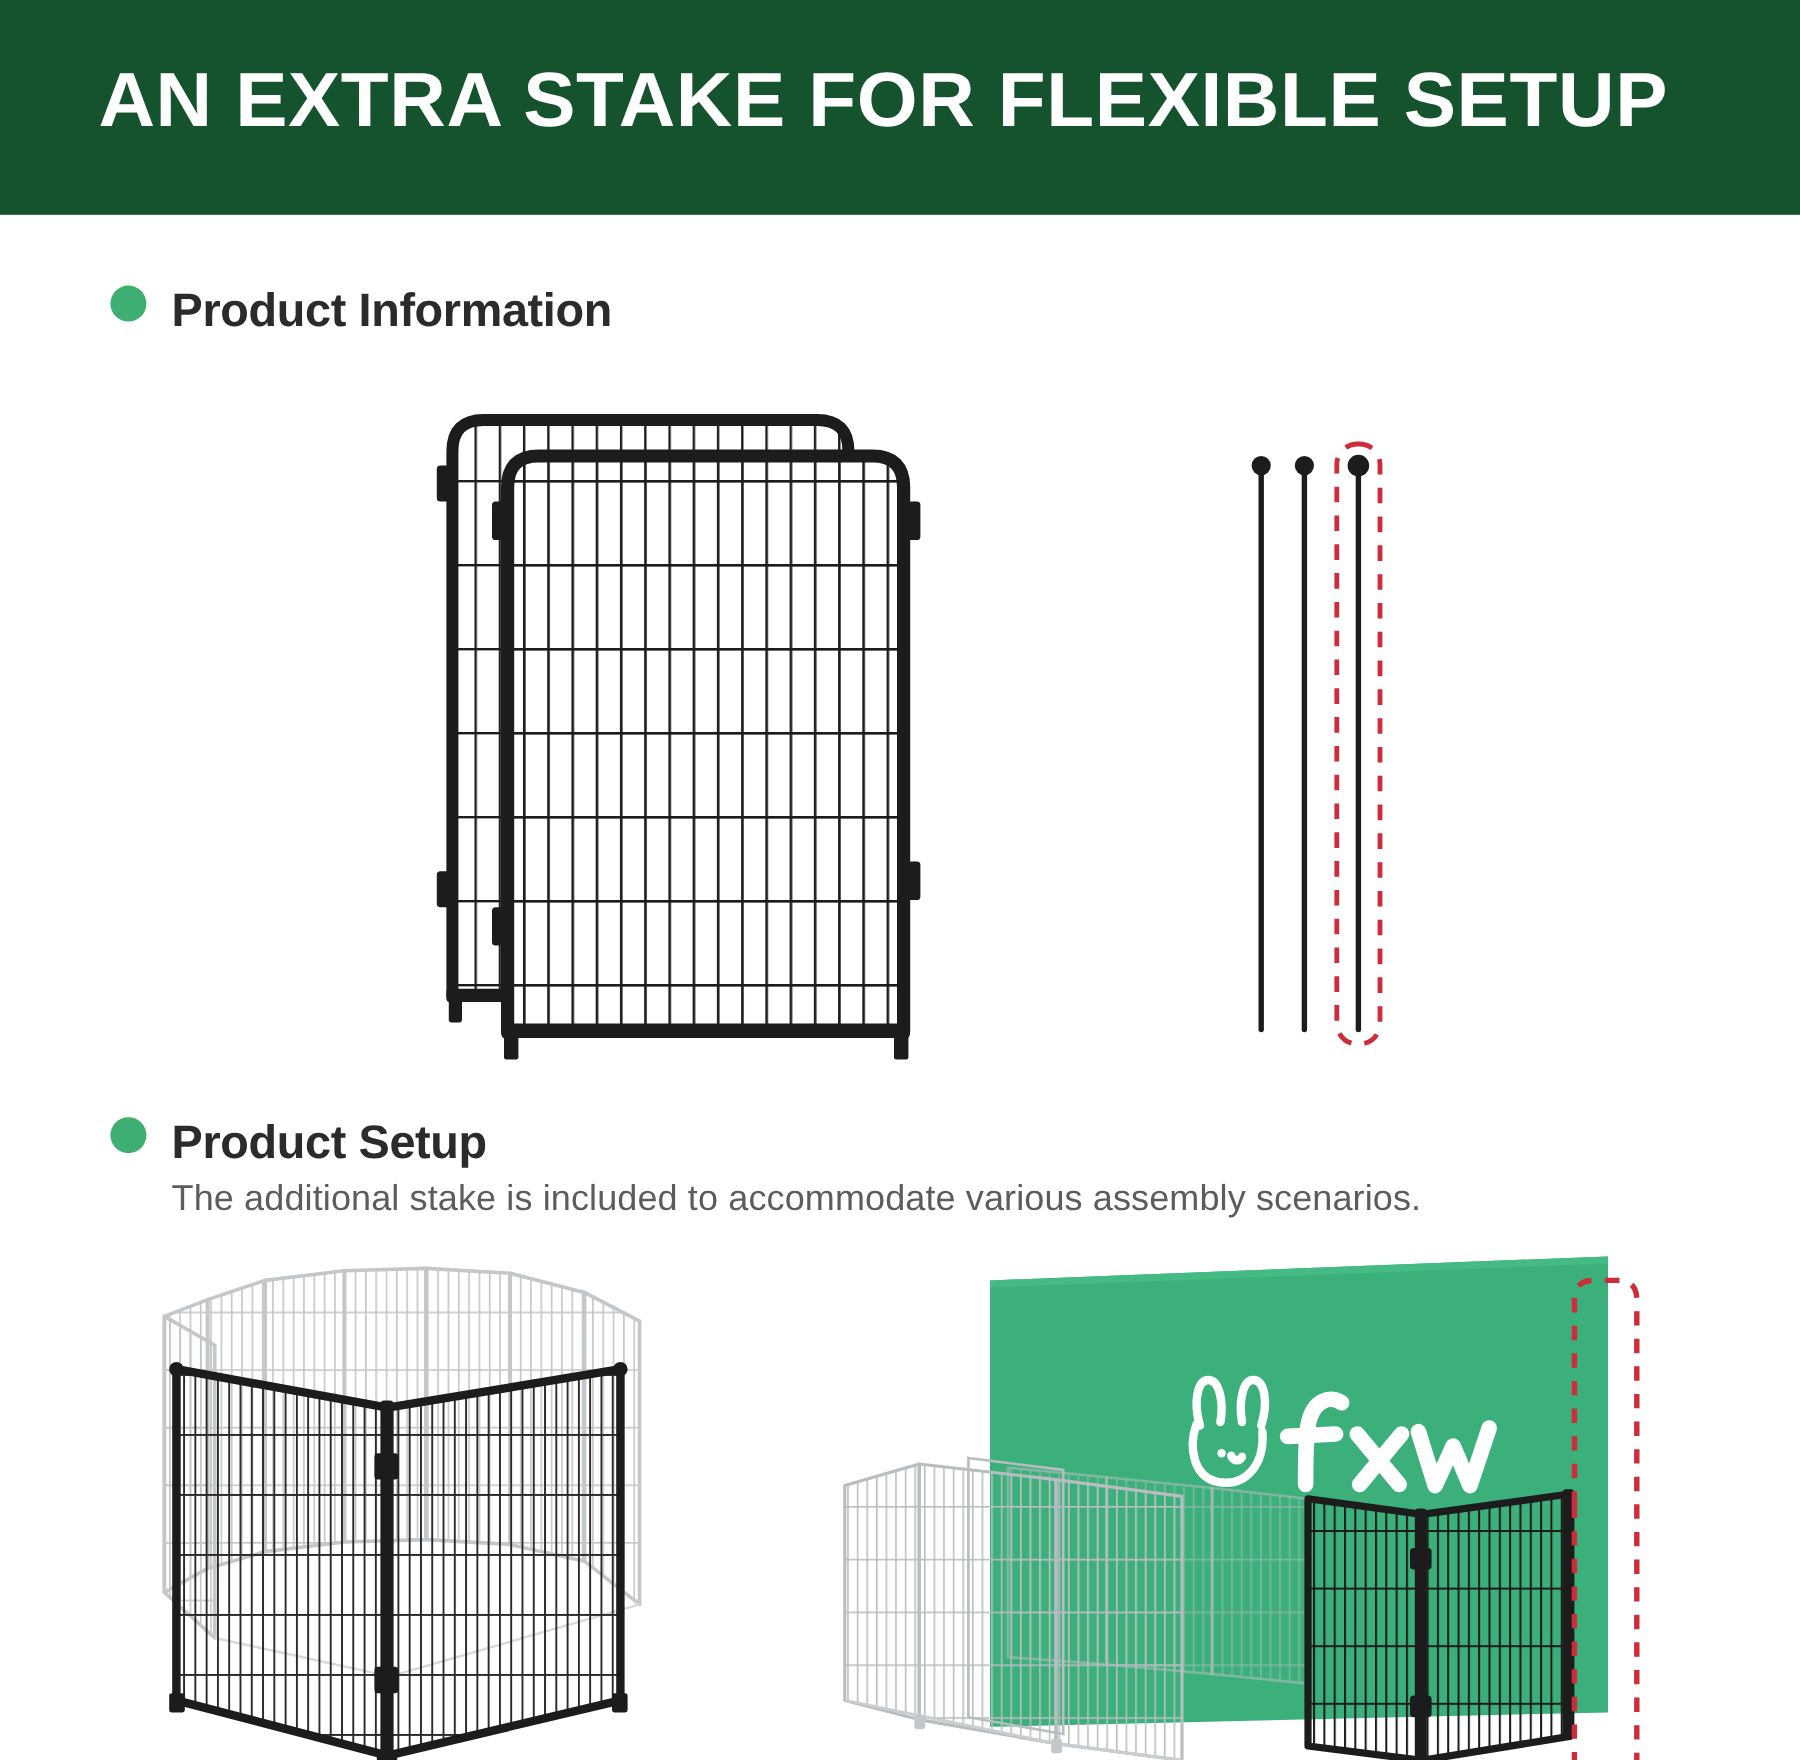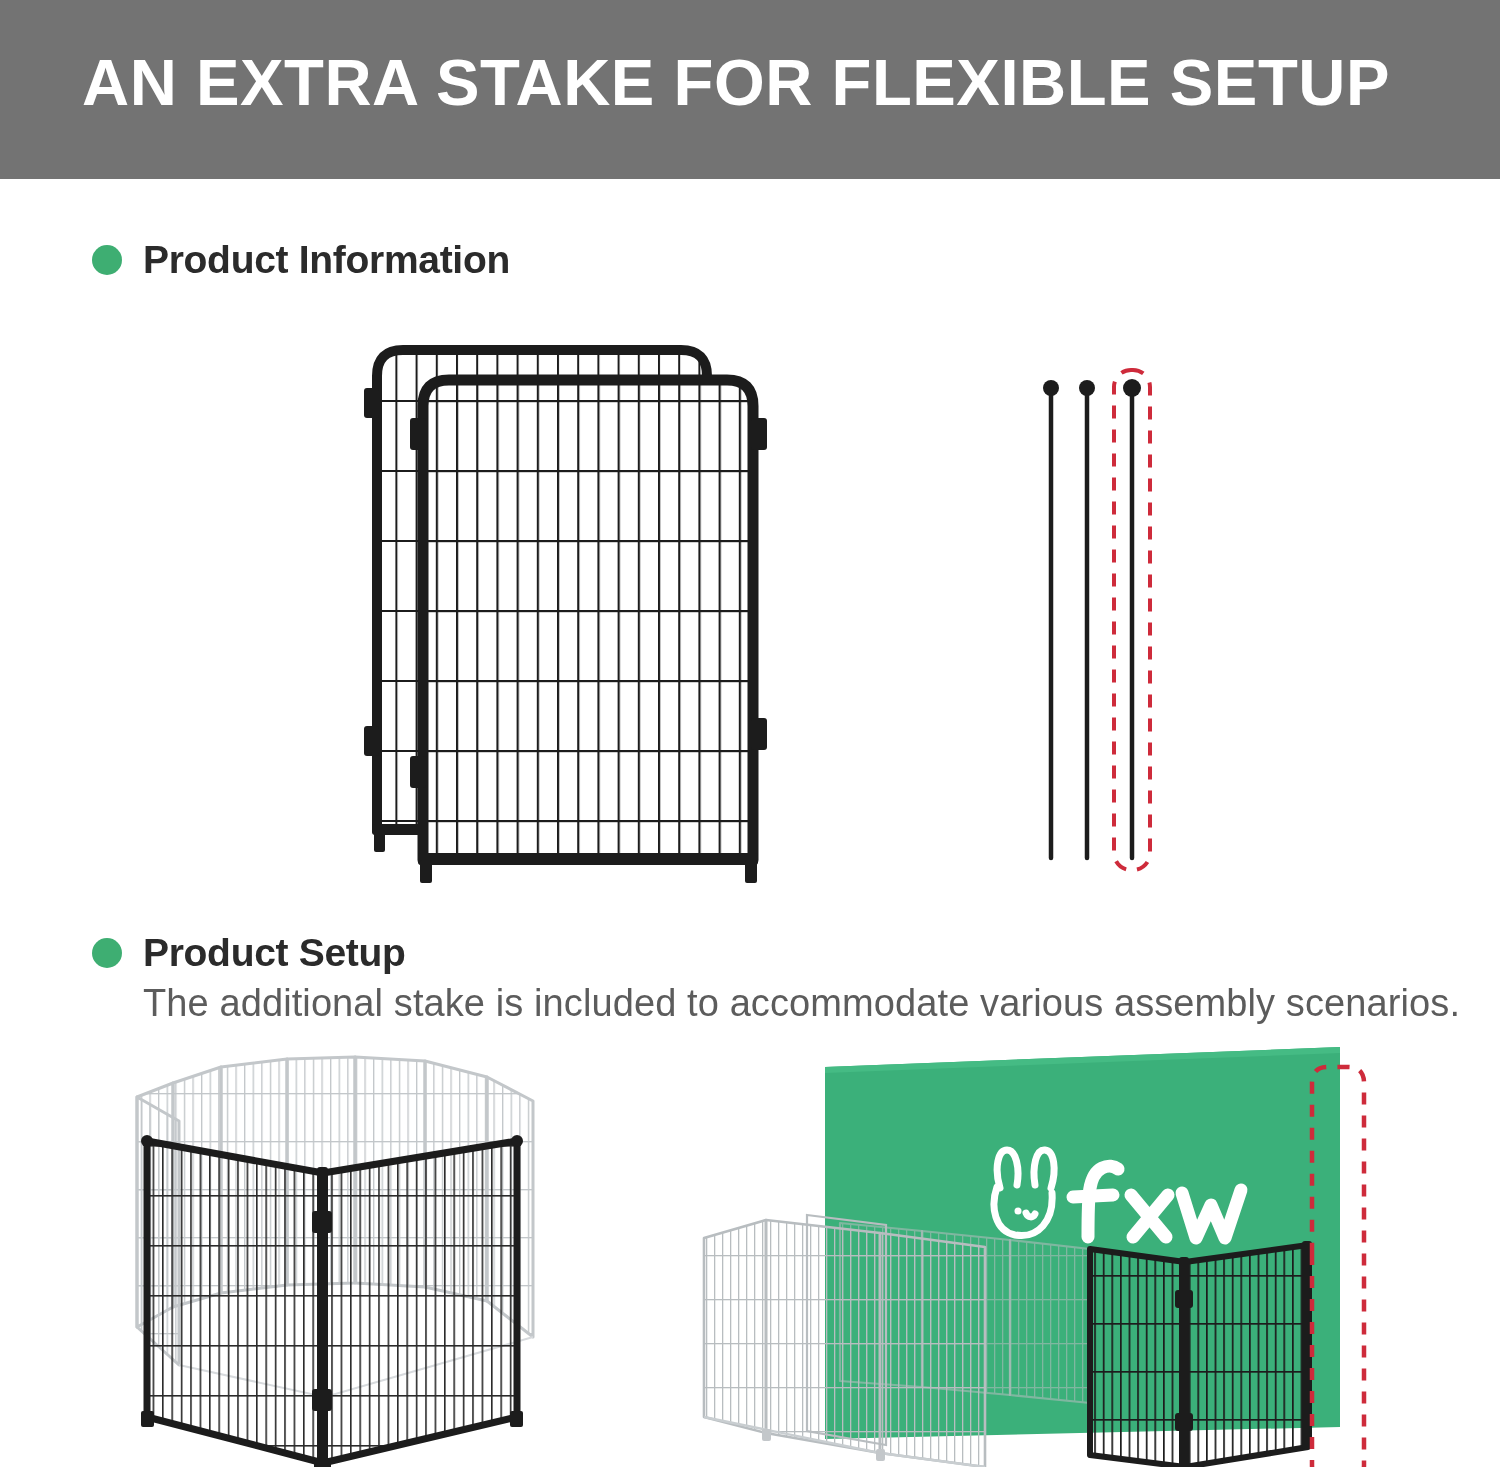"AN EXTRA STAKE FOR FLEXIBLE" .banner { background: #737373 -> #14532d }
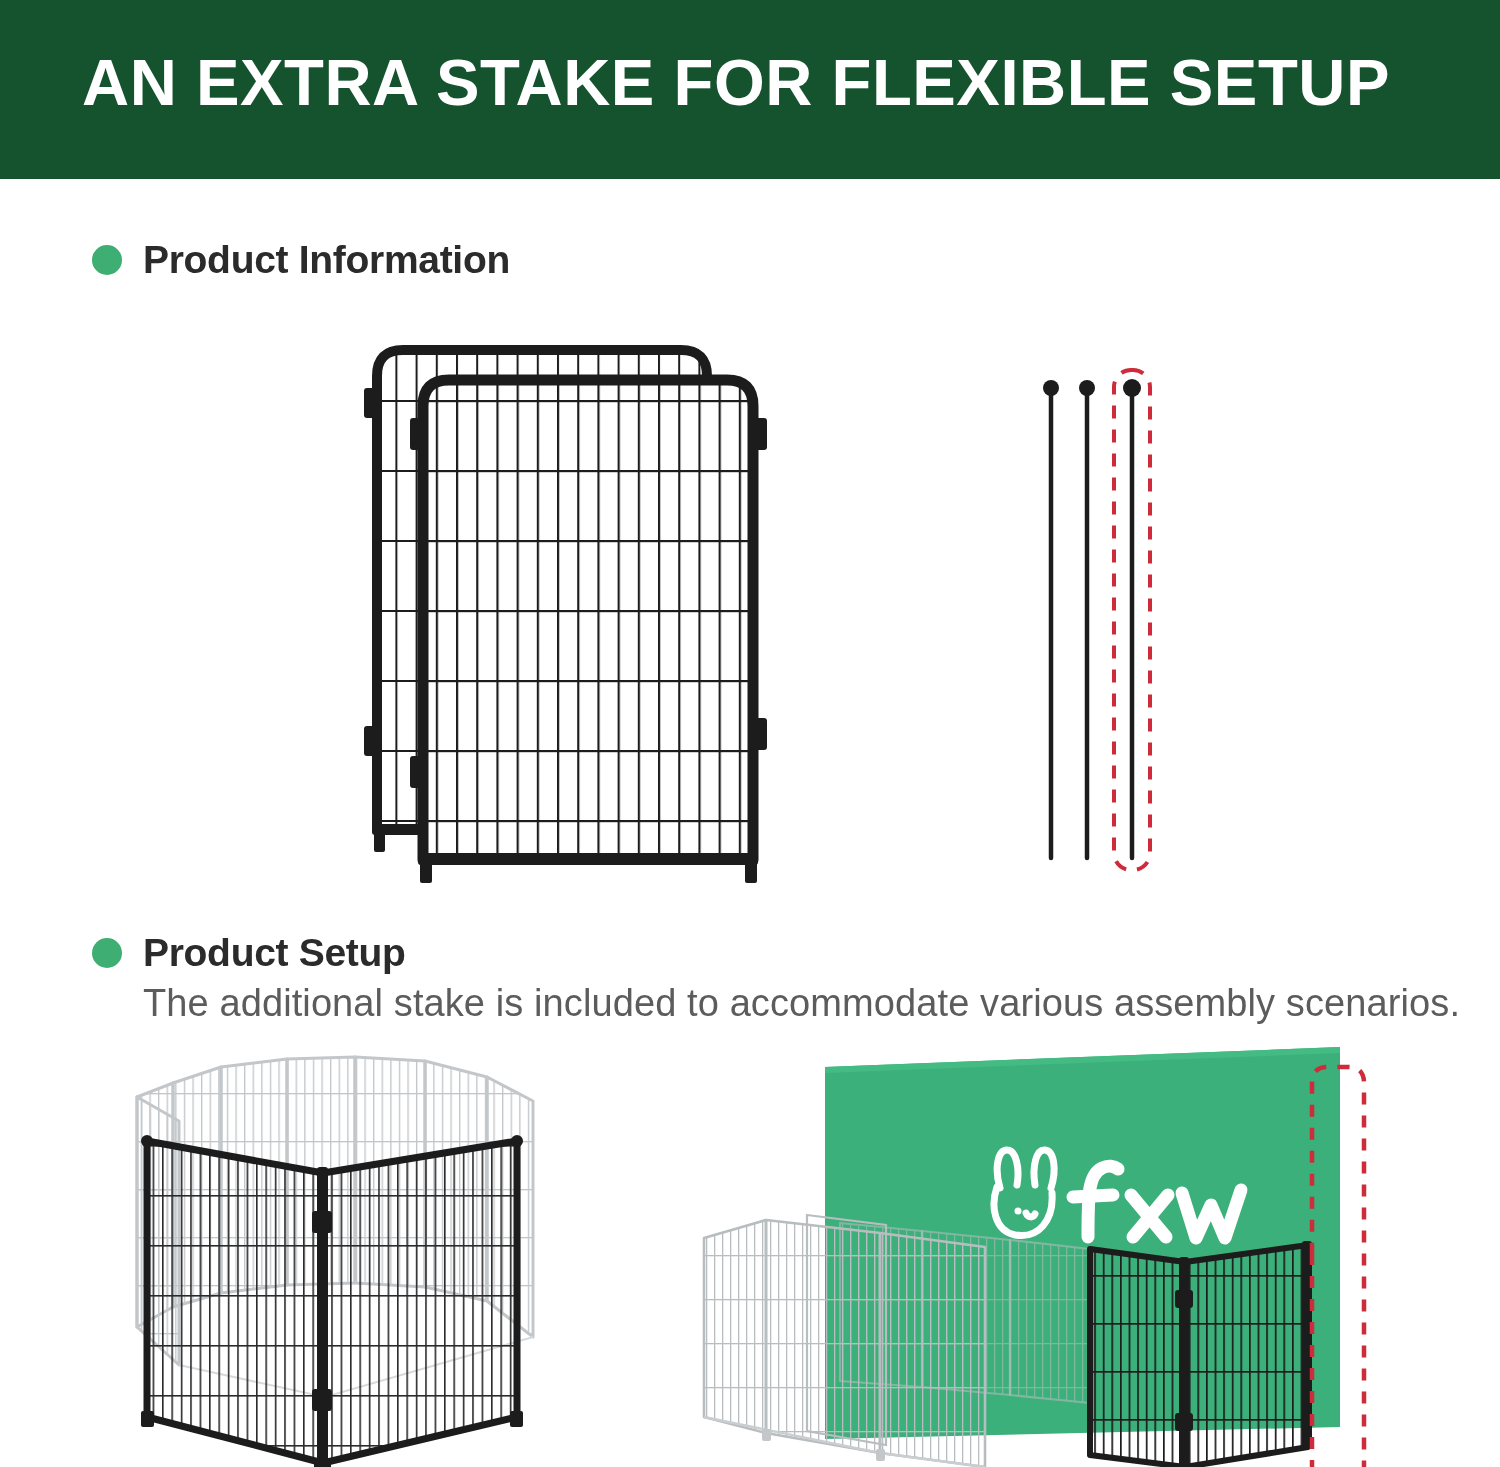"Product Information" .sec-head { align-items: center -> none }
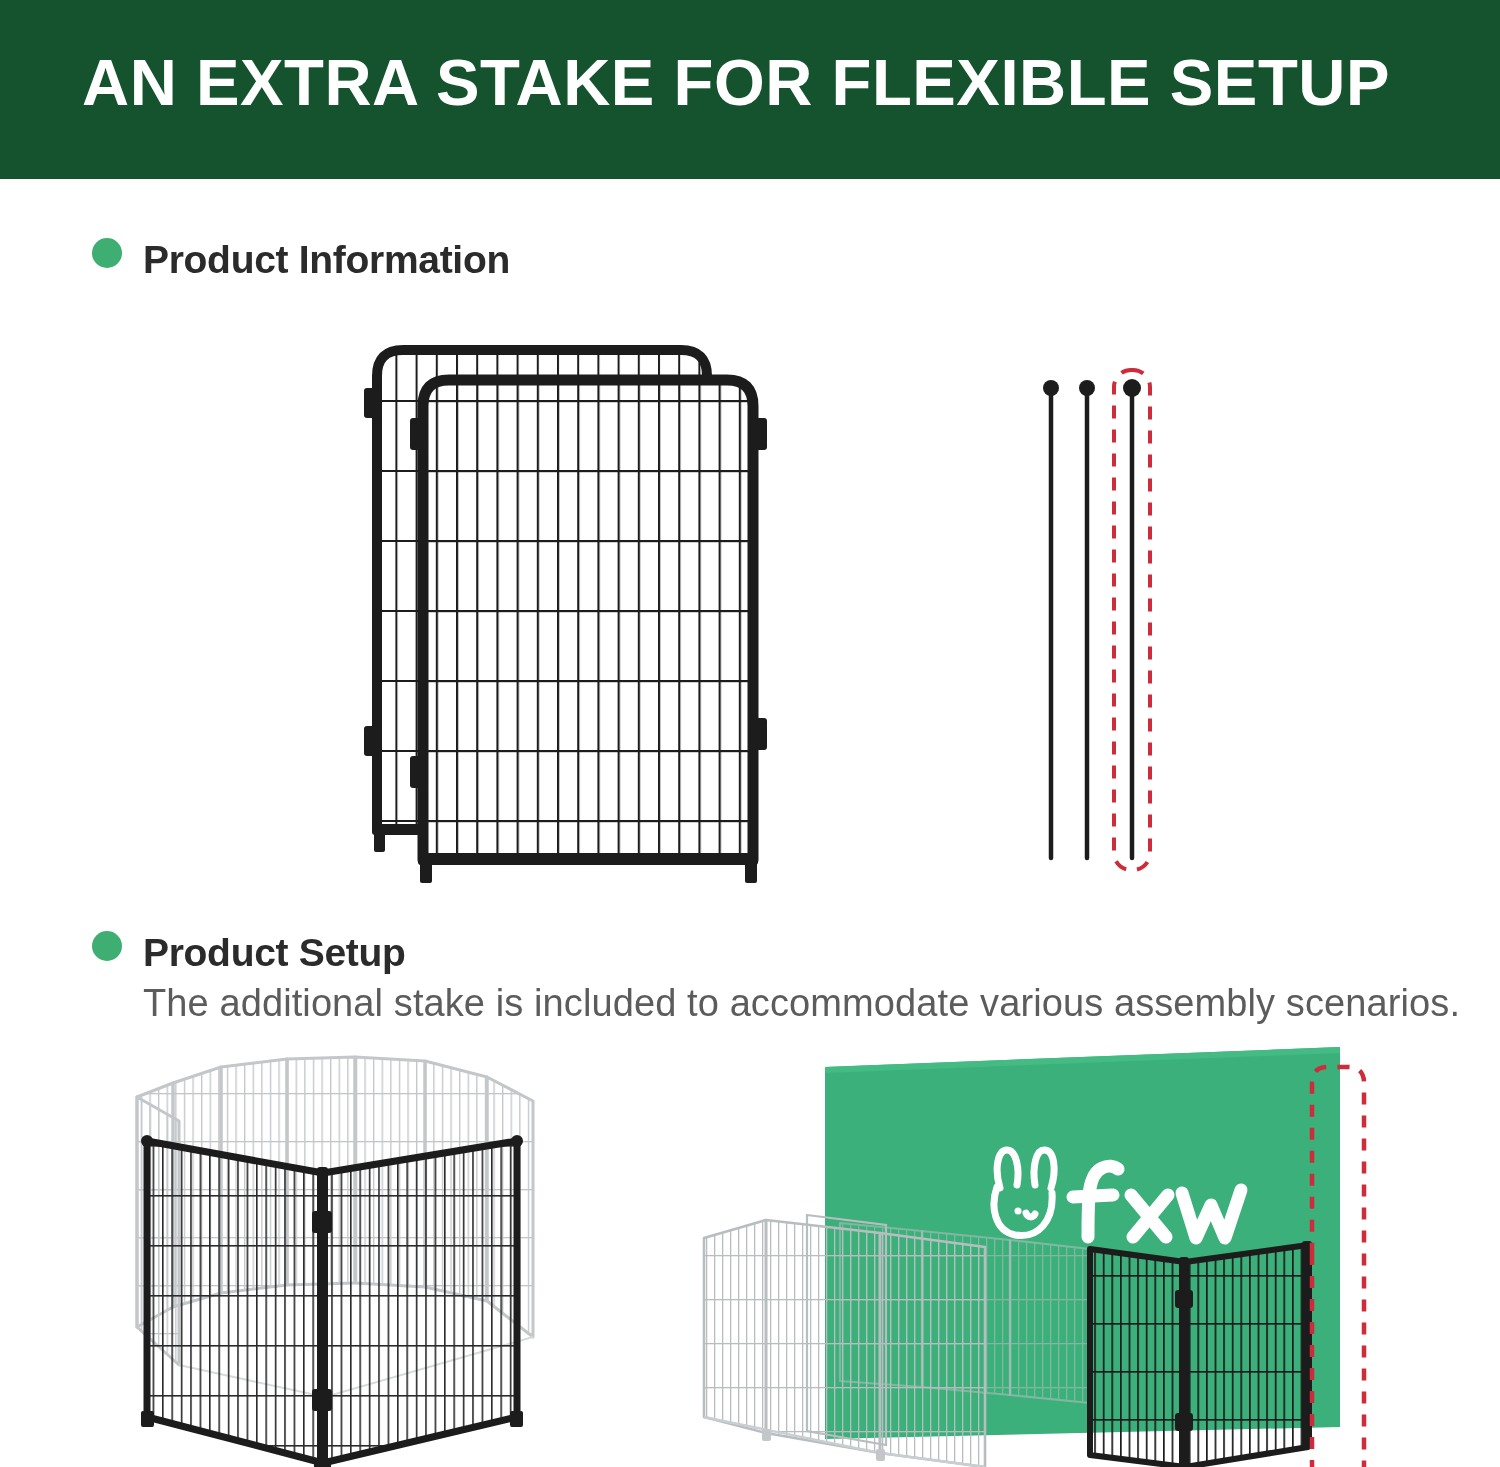"The additional stake is included" .sec-sub { font-size: 38px -> 30px }
